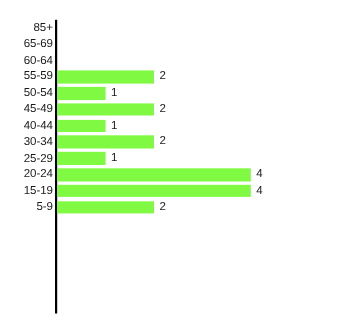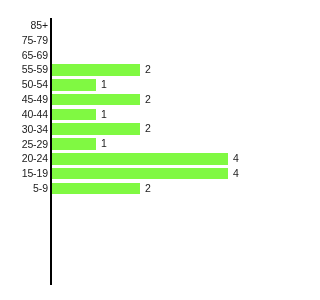"75-79" div.row { html: <div> <div>75-79</div> <div></div> </div> -> none }
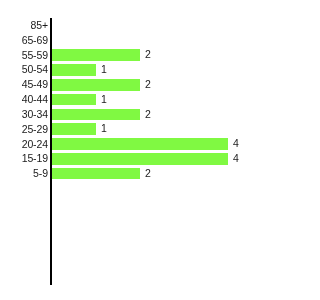"60-64" div.row { html: none -> <div> <div>60-64</div> <div></div> </div> }
